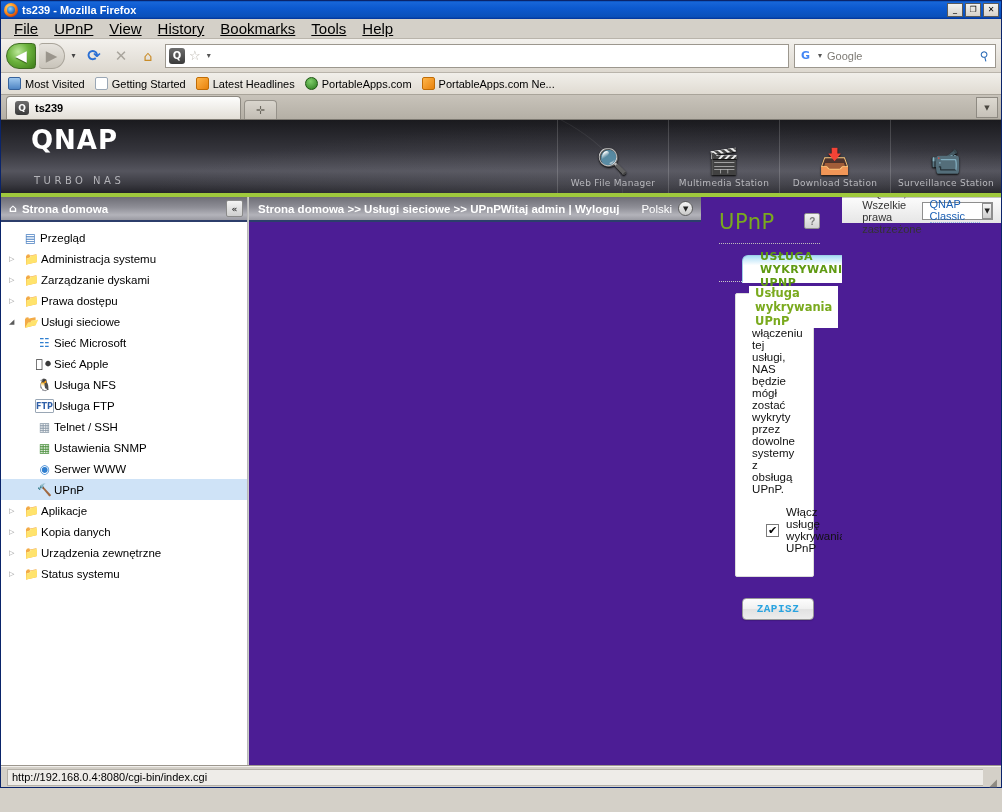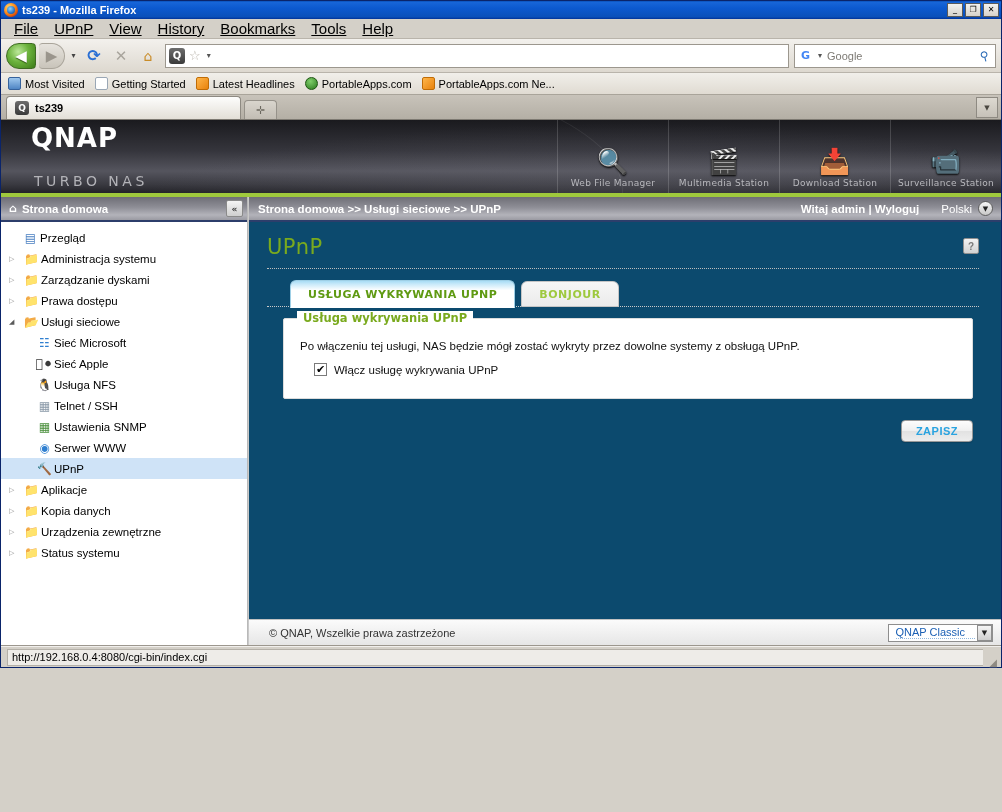"ts239 - Mozilla Firefox" .window { height: 668px -> 788px }
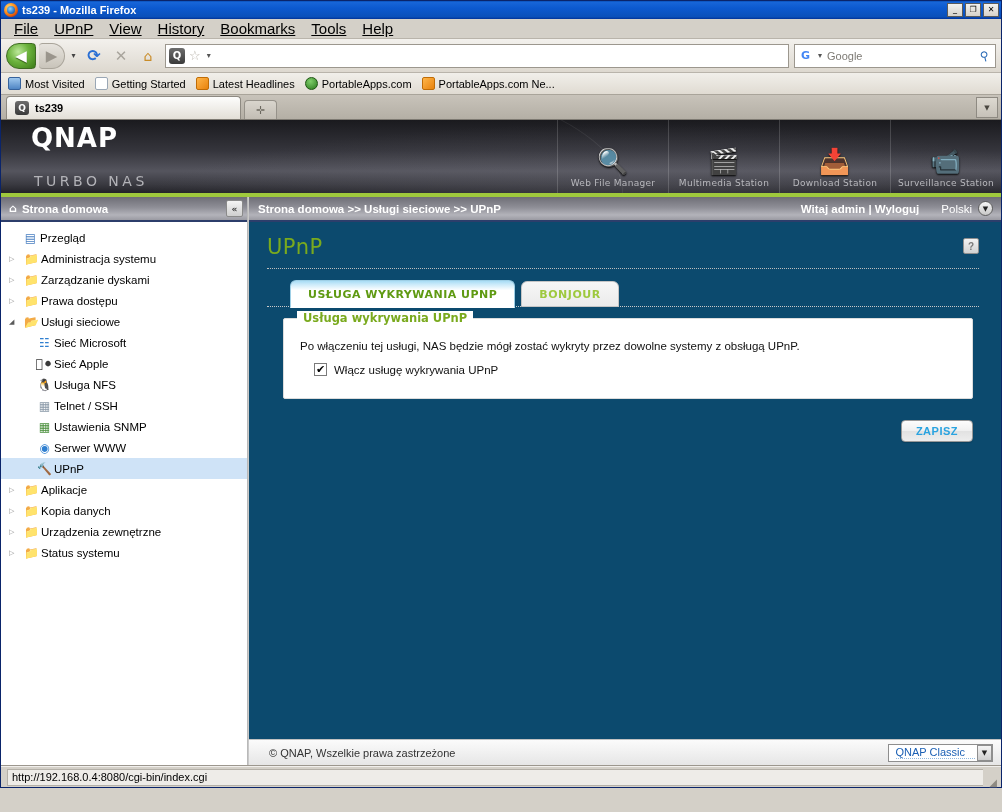"TURBO NAS" .qsub { font-size: 14px -> 10px }
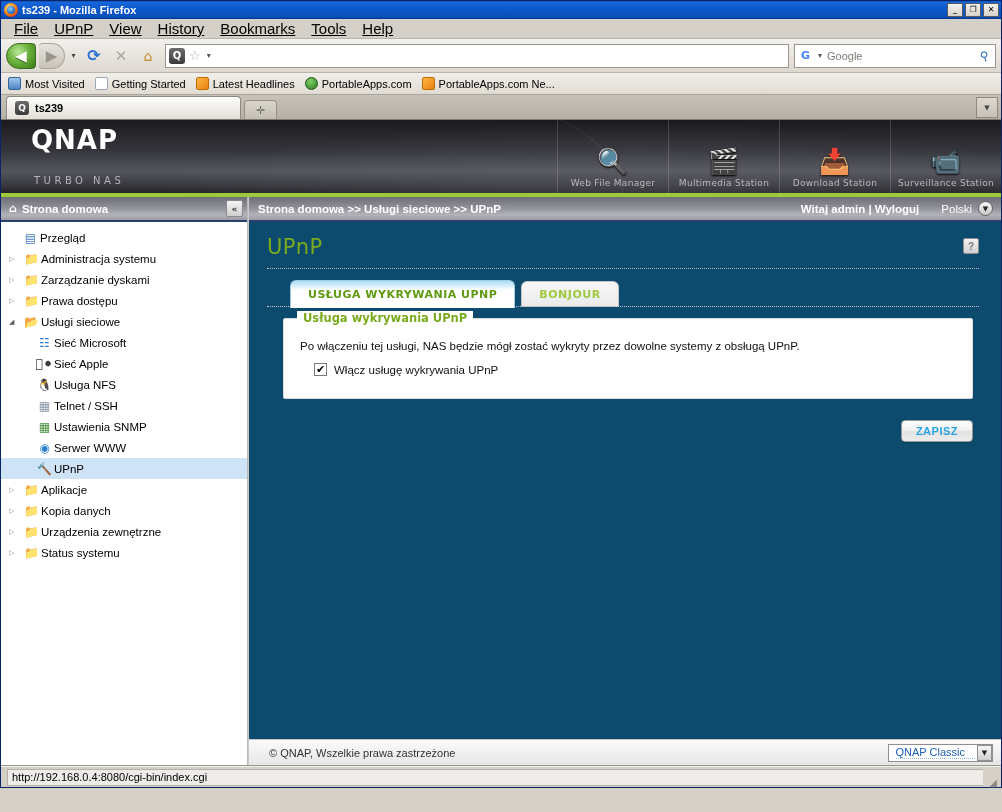"Strona domowa >> Usługi sieciowe" .rightpane { background: #0c4a6e -> #4c1d95; flex-direction: column -> none }
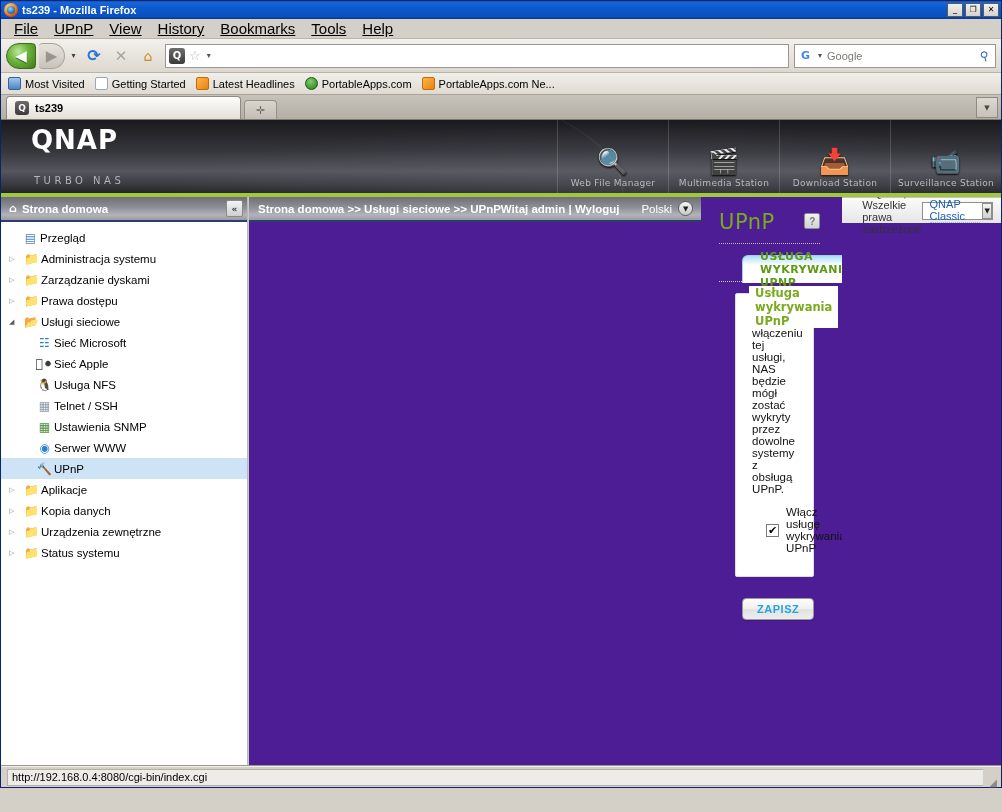"FTP" div.tnode { html: none -> <div> <span>FTP</span> <span>Usługa FTP</span> </div> }
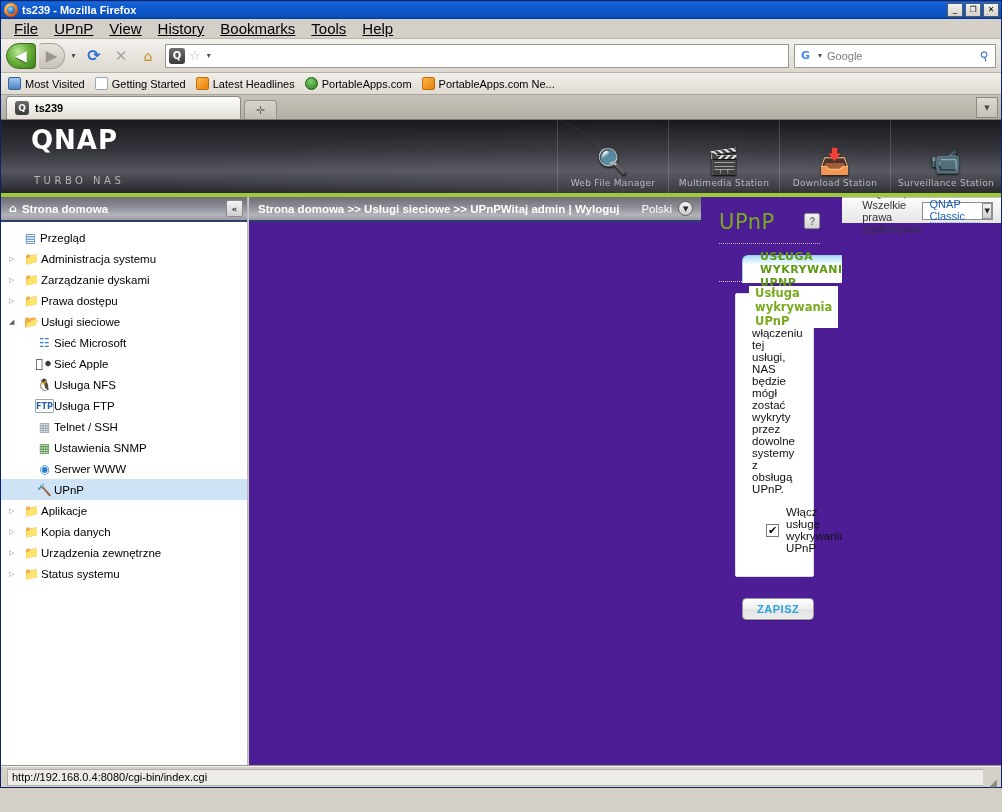"ZAPISZ" .savebtn { font-family: Liberation Sans, sans-serif -> Liberation Mono, monospace }
